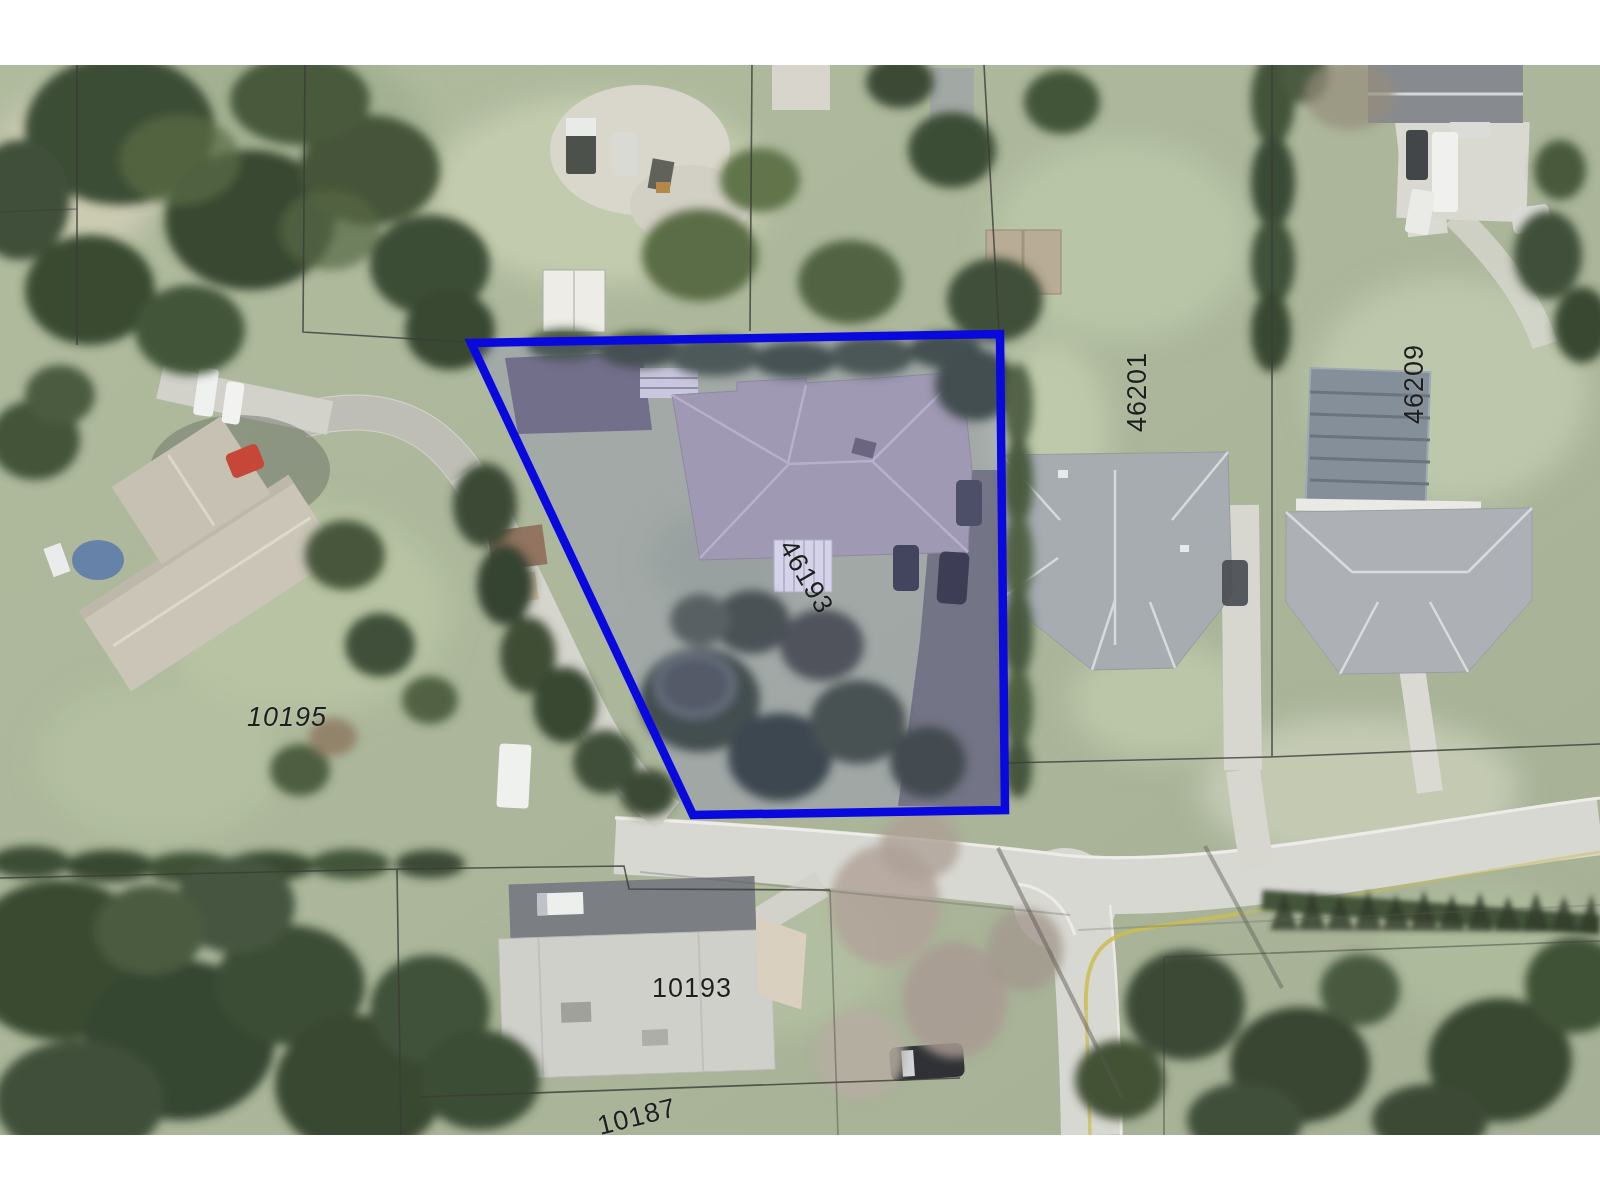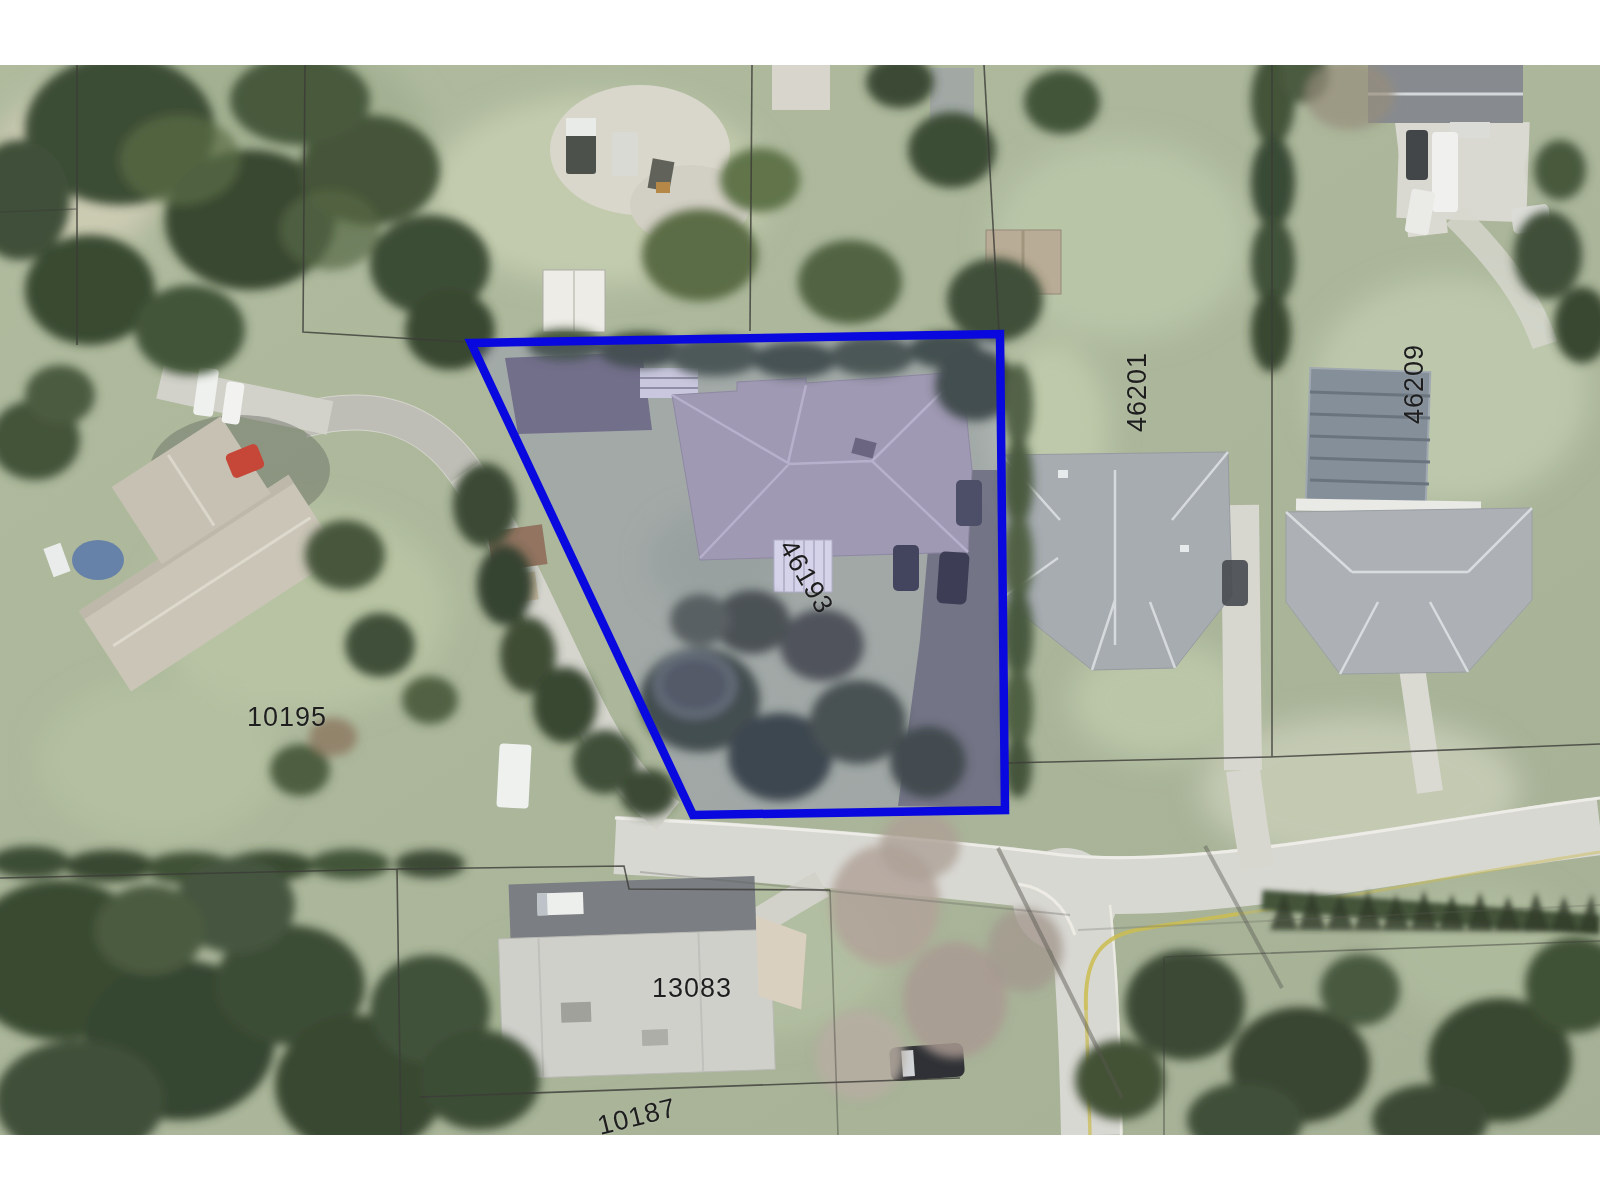"10195" div.lot-label { font-style: none -> italic }
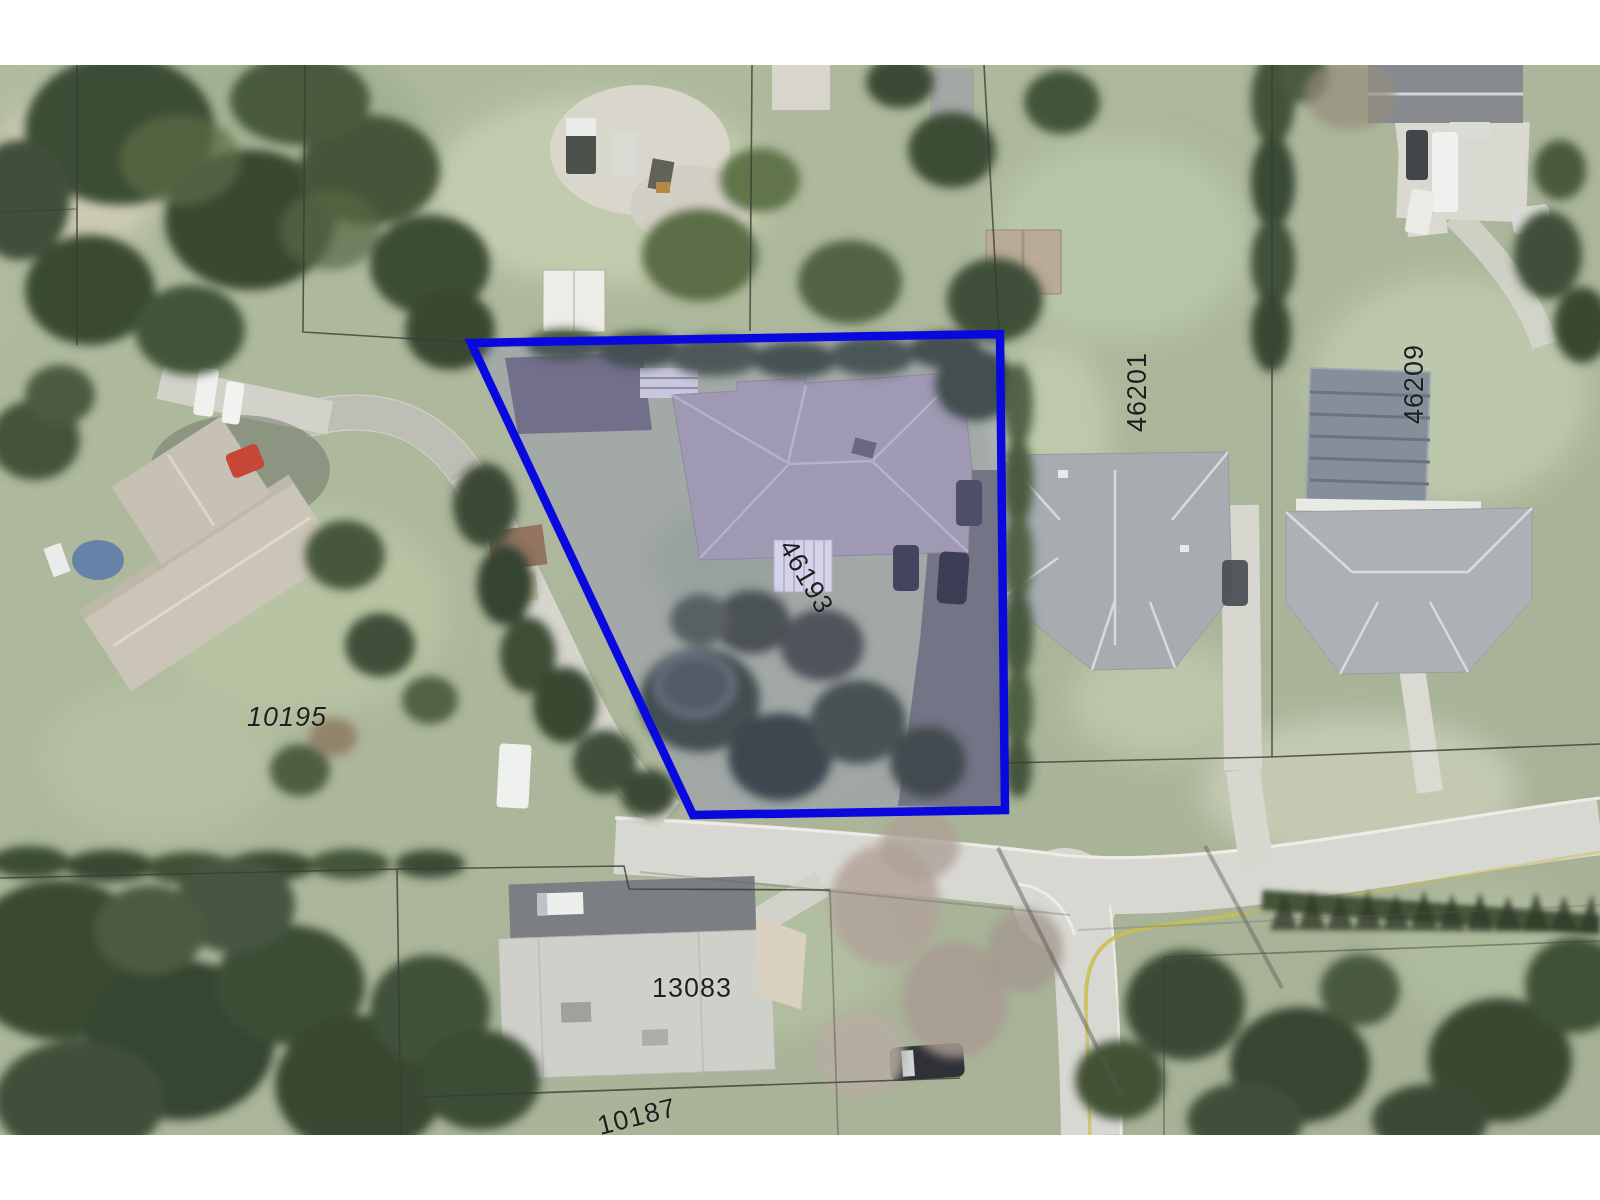"13083" div.lot-label { text: 13083 -> 10193 }
